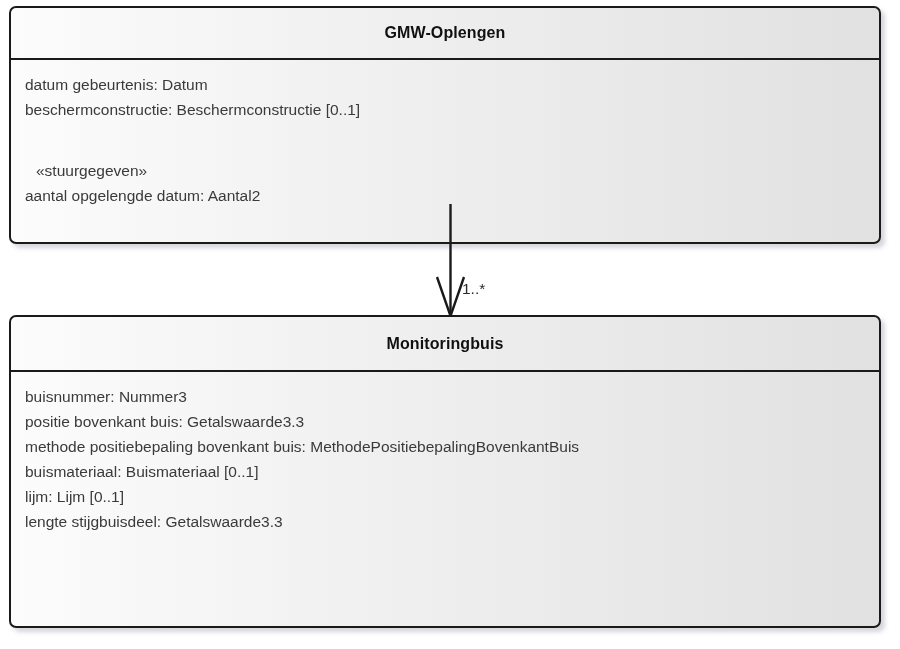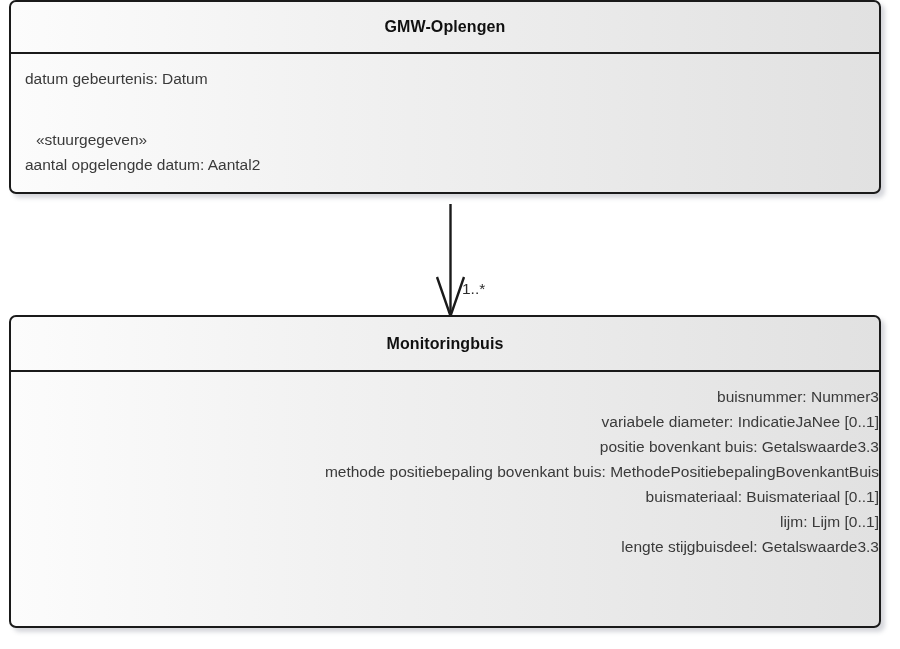"GMW-Oplengen" #class-gmw-oplengen { height: 194px -> 238px; top: 0 -> 6px }
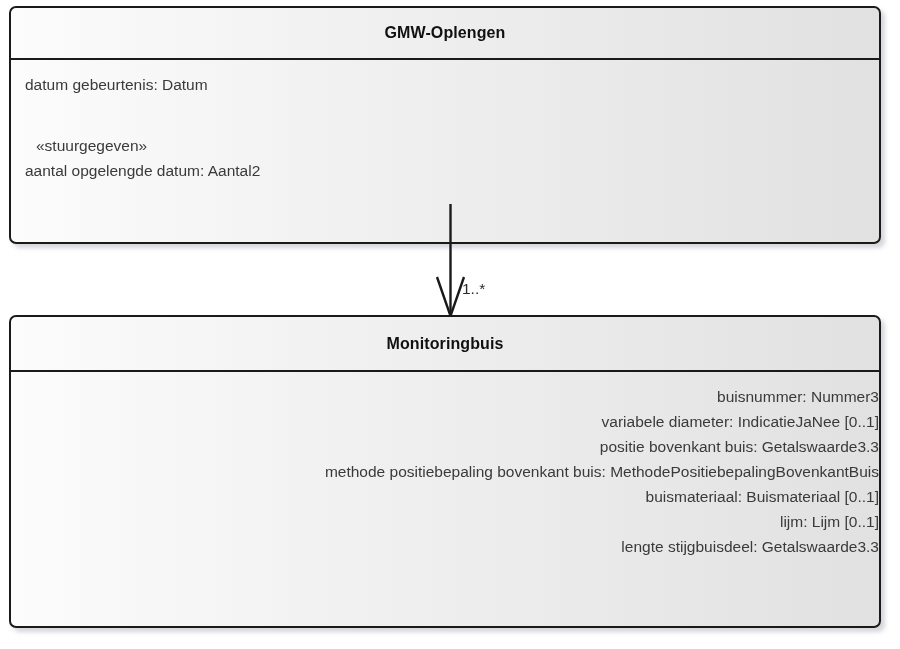"beschermconstructie: Beschermconstructie" div.attr { html: none -> <div>beschermconstructie: Beschermconstructie [0..1]</div> }
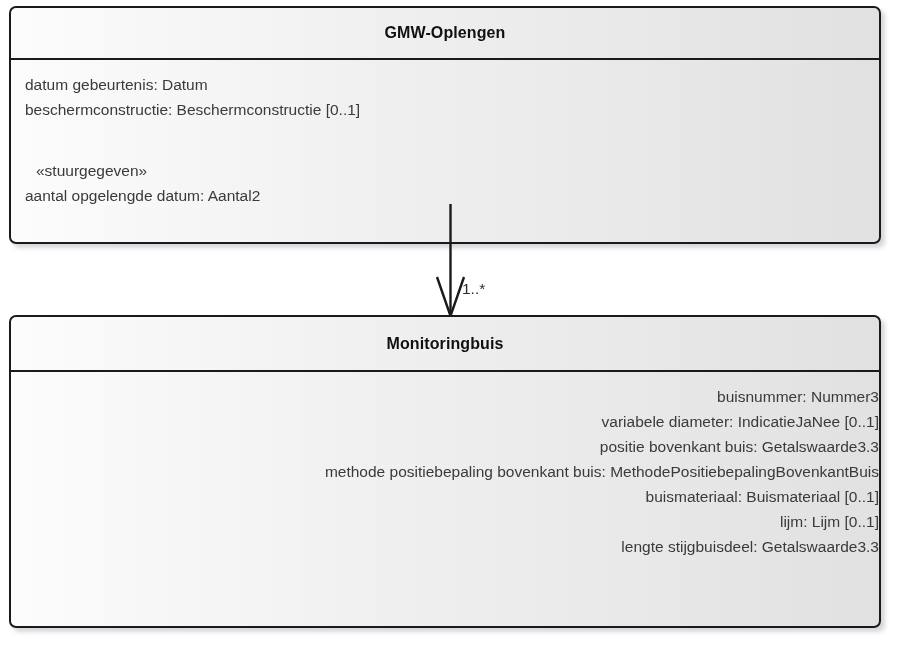"Monitoringbuis" #class-monitoringbuis { text-align: right -> none }
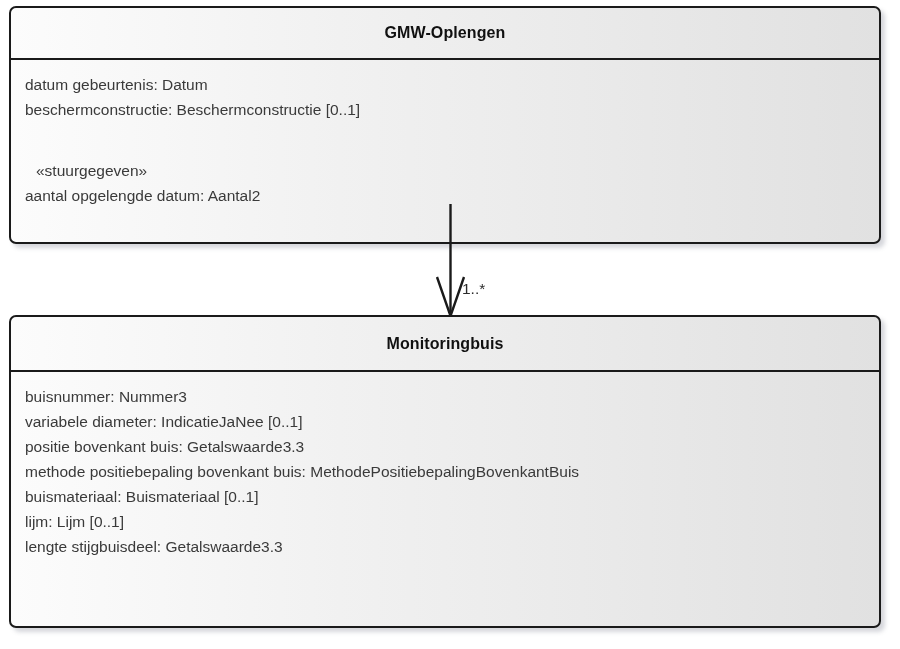"variabele diameter: IndicatieJaNee" div.attr { html: <div>variabele diameter: IndicatieJaNee [0..1]</div> -> none }
